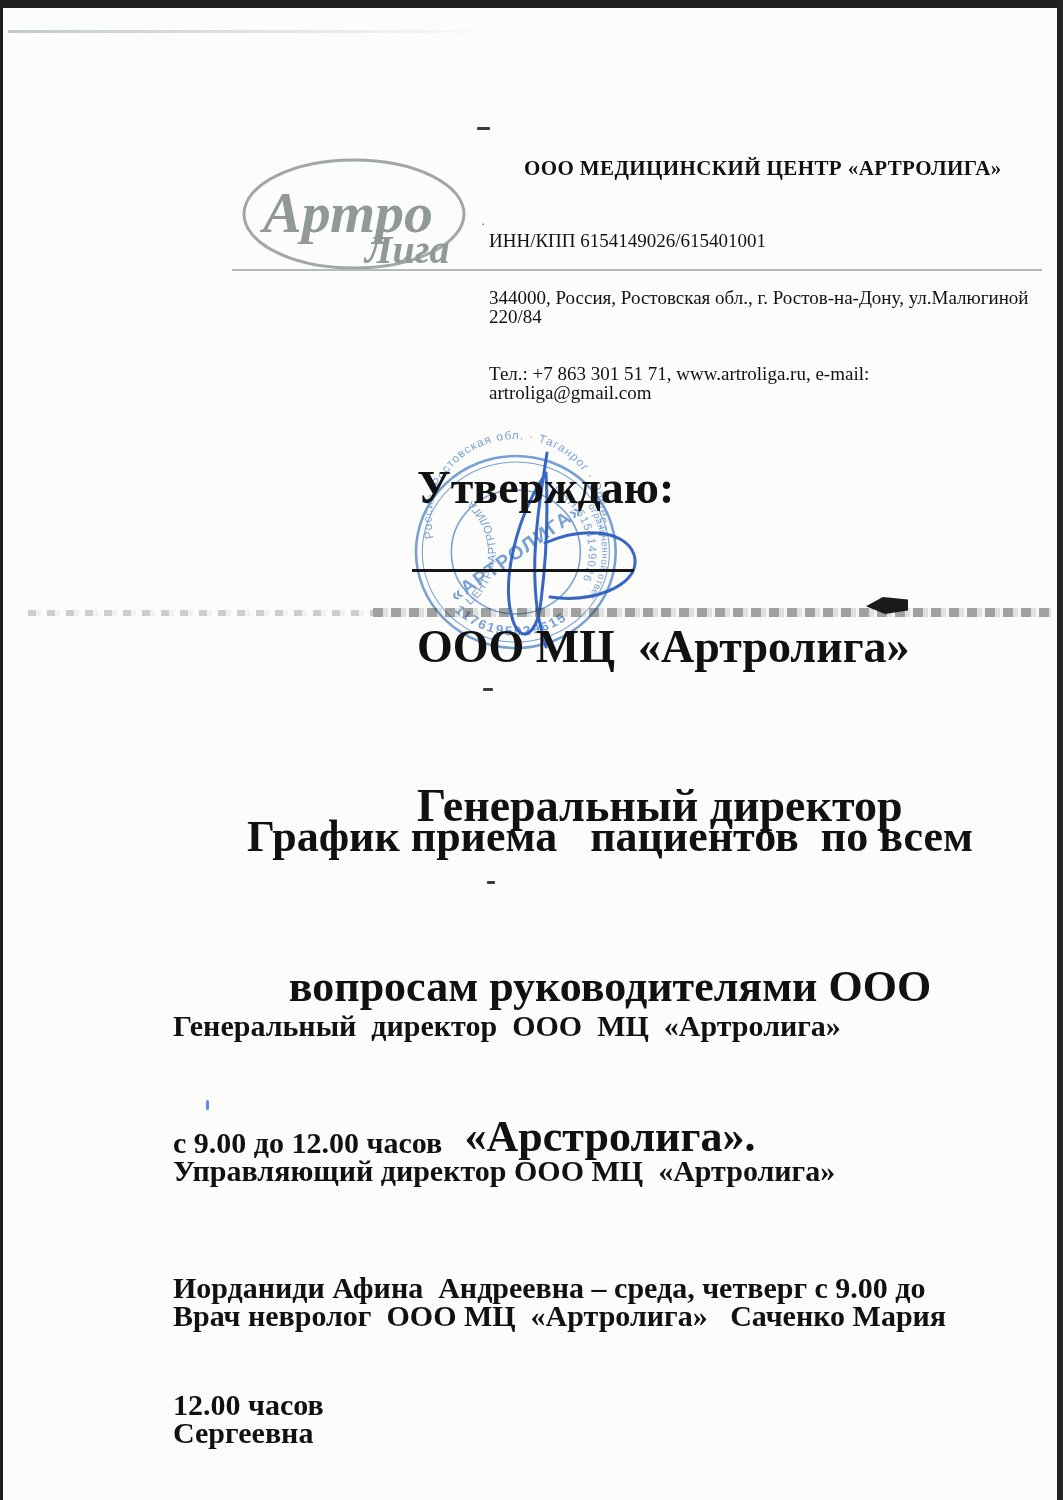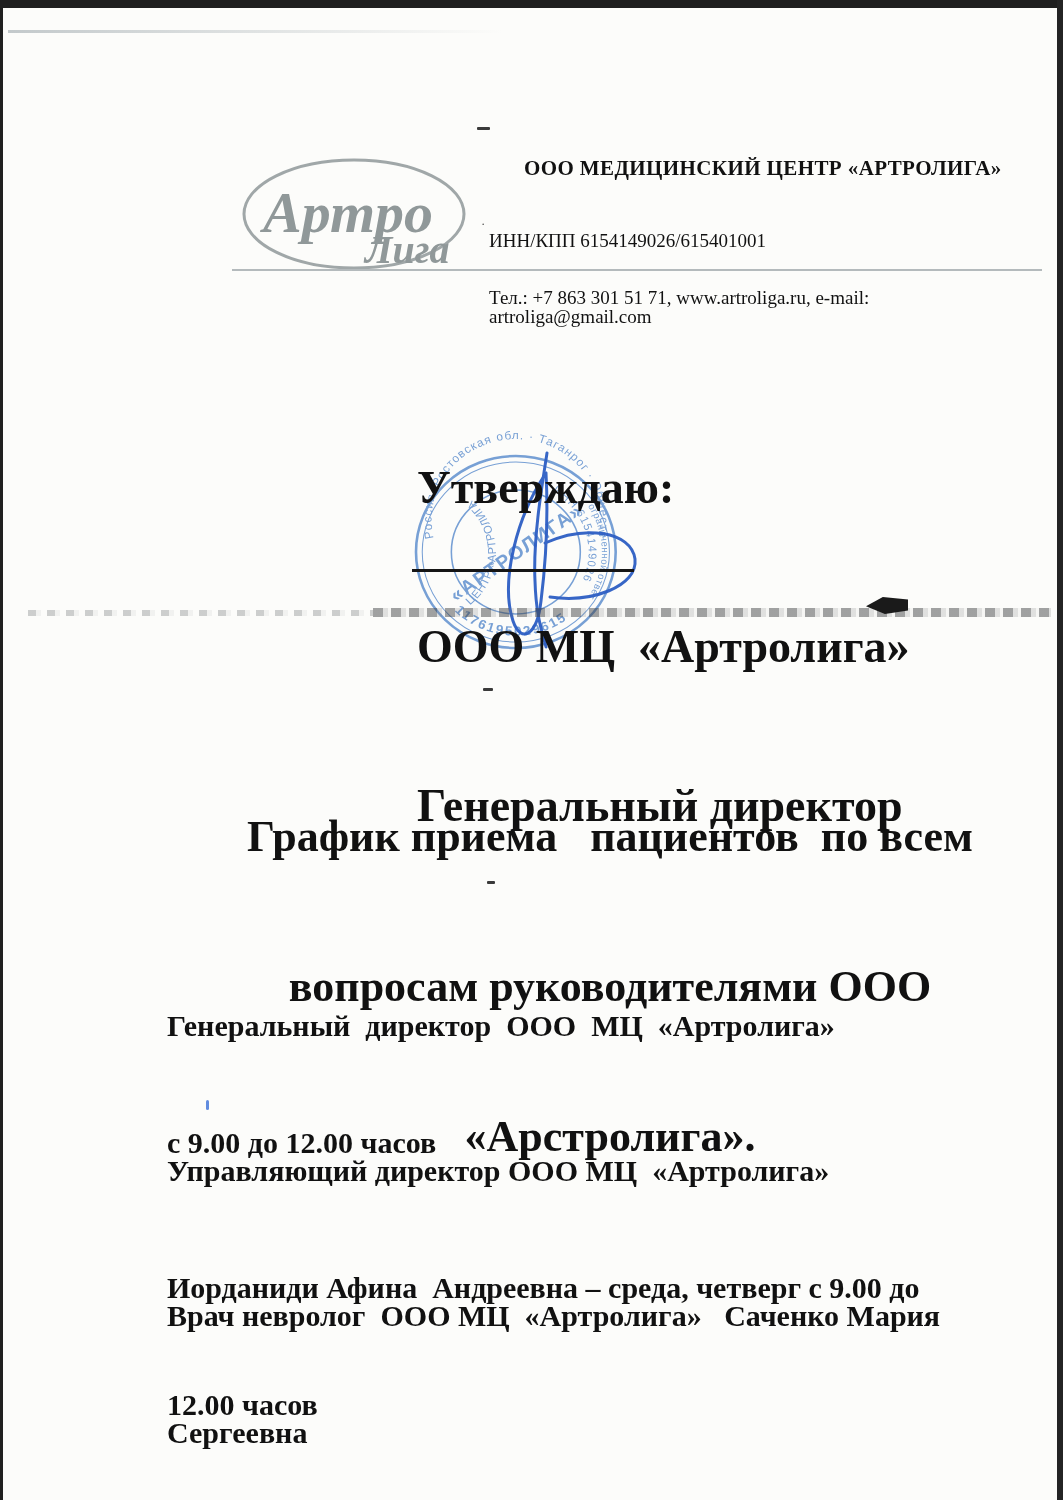"344000, Россия, Ростовская обл., г." div { html: none -> <div>344000, Россия, Ростовская обл., г. Ростов-на-Дону, ул.Малюгиной 220/84</div> }
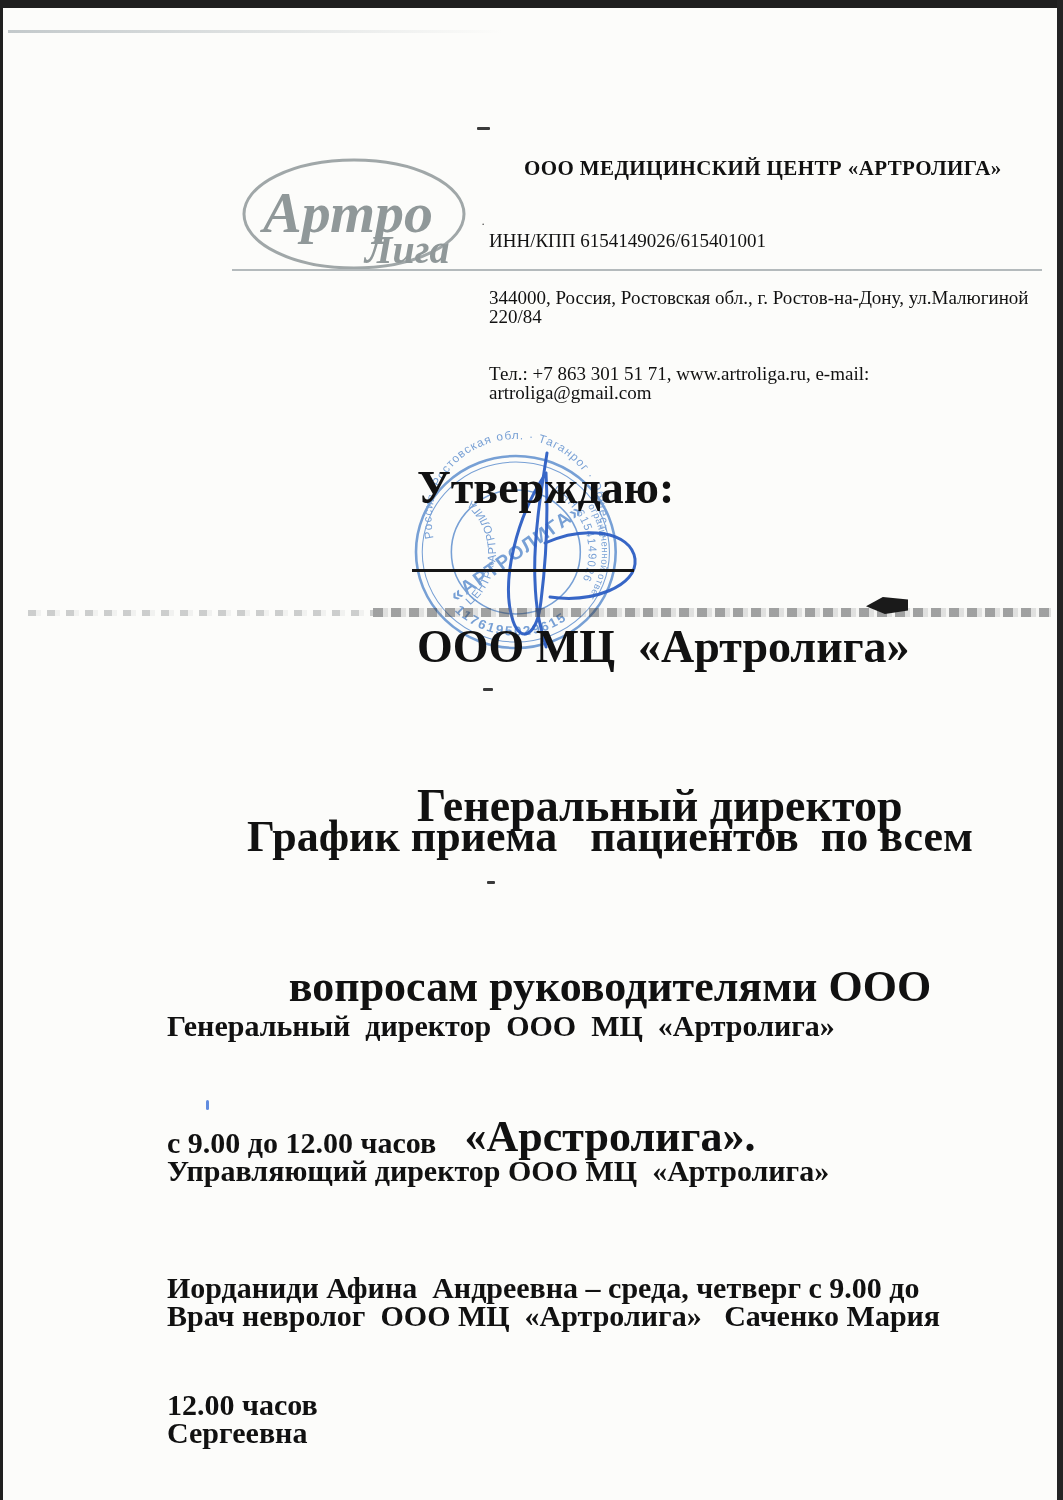"Генеральный директор ООО МЦ «Артролига»" .para { left: 167px -> 173px }
